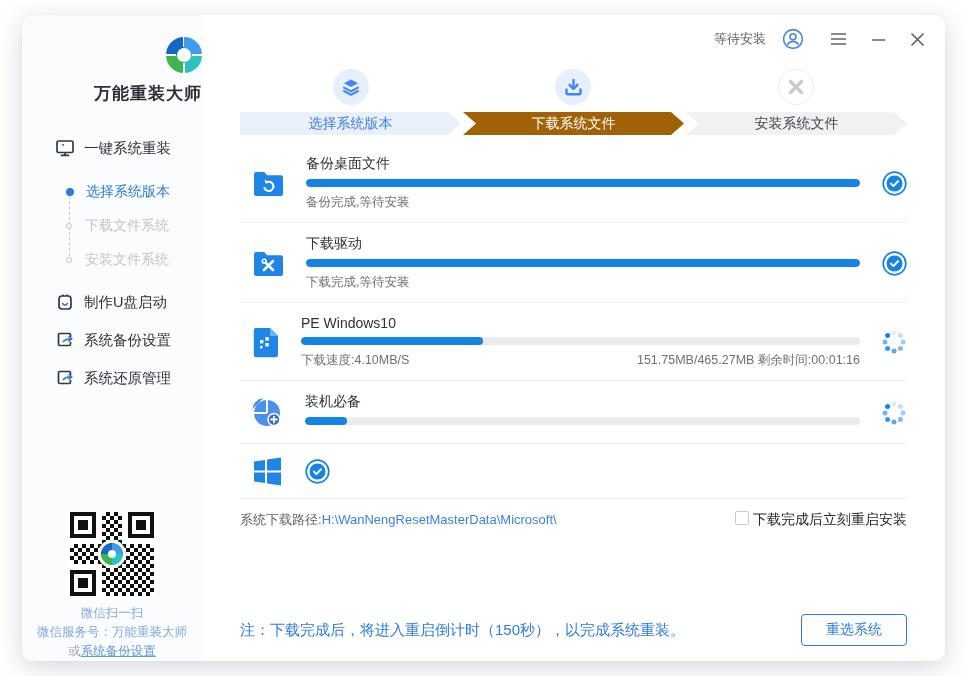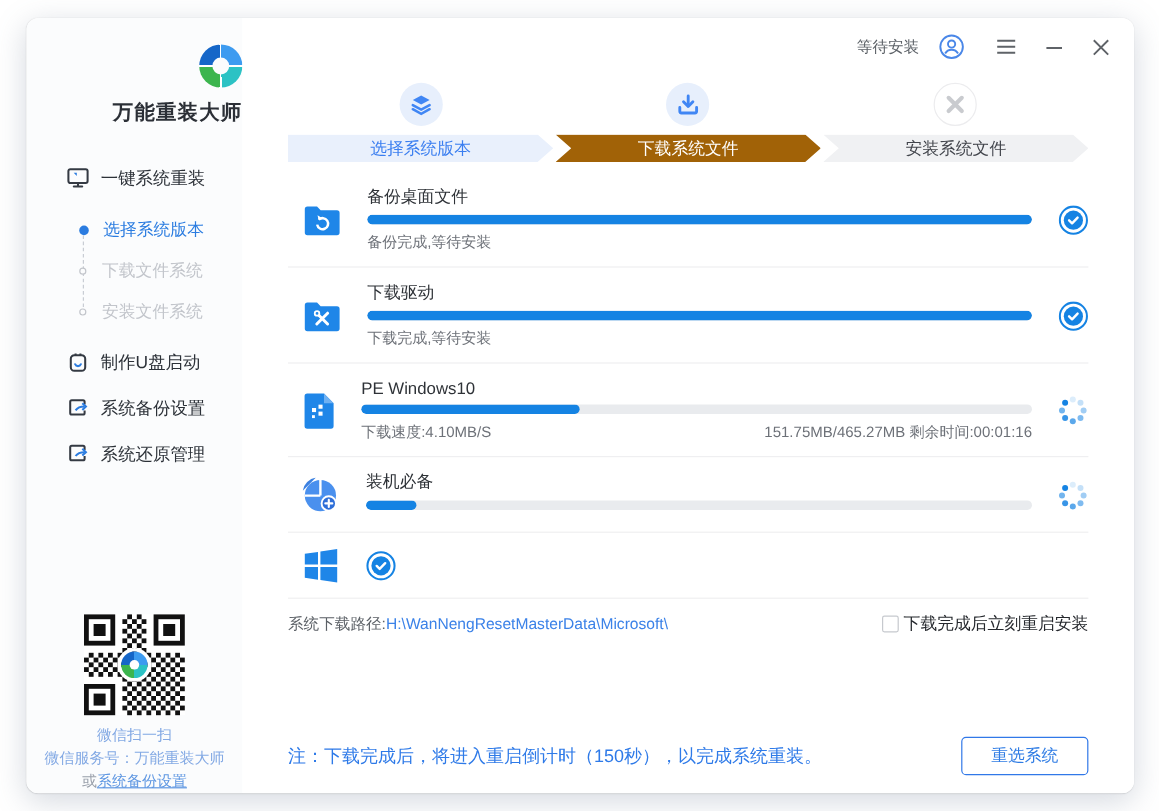"下载完成后立刻重启安装" .restart-opt { align-items: center -> none }
